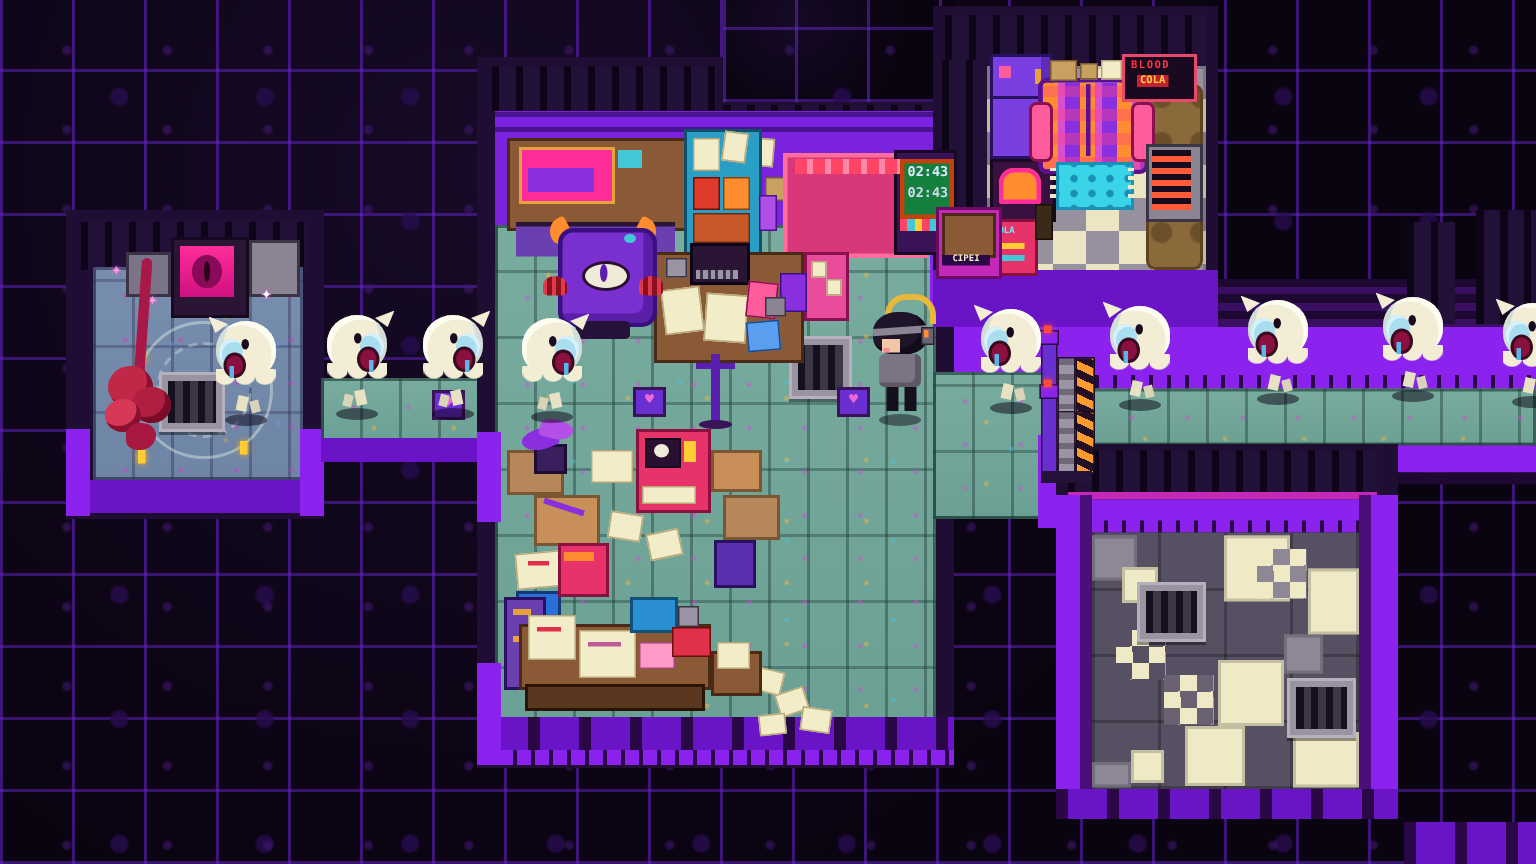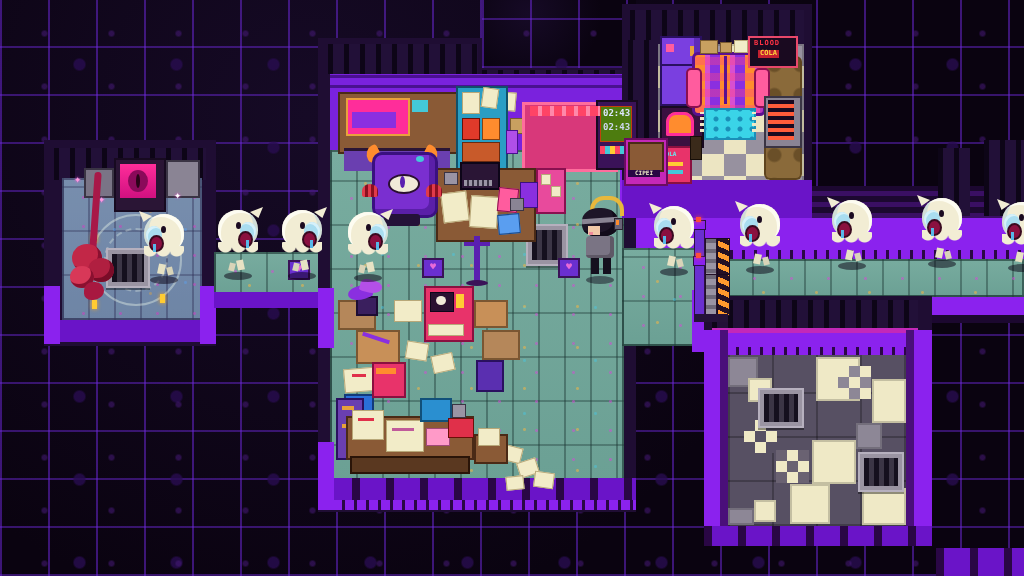"02:43" div.px { background: #4d7c0f -> #15803d; border: 1px solid #c2410c -> 3px solid #c2410c }
